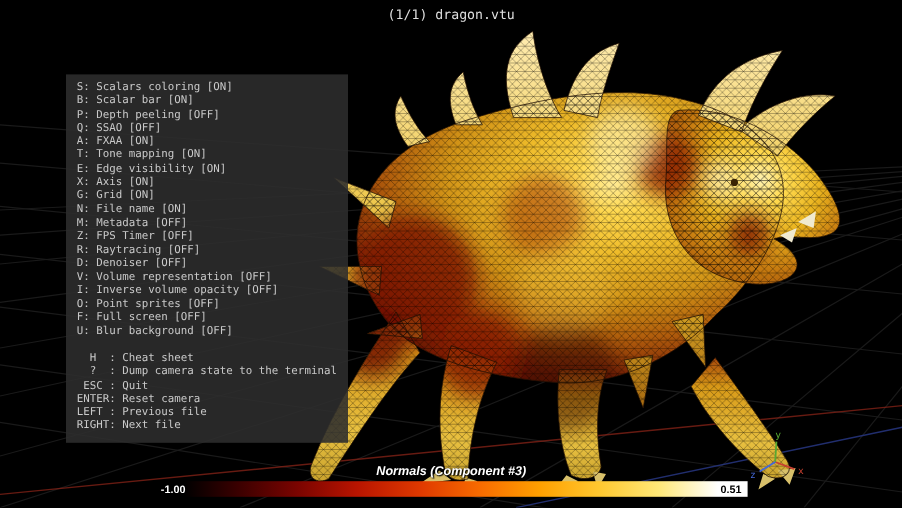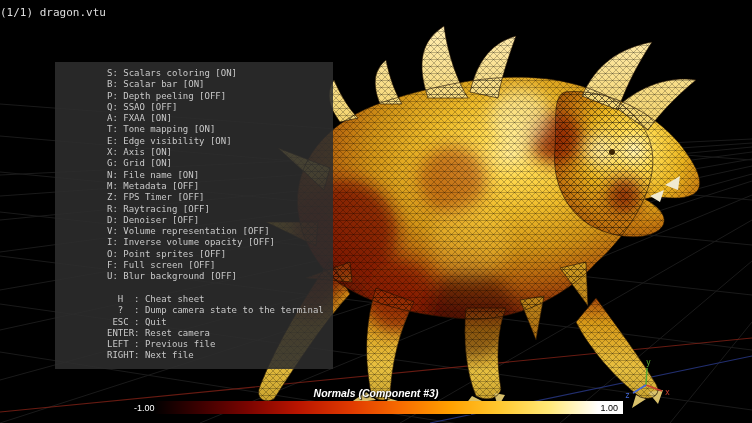"(1/1) dragon.vtu" .title { text-align: none -> center }
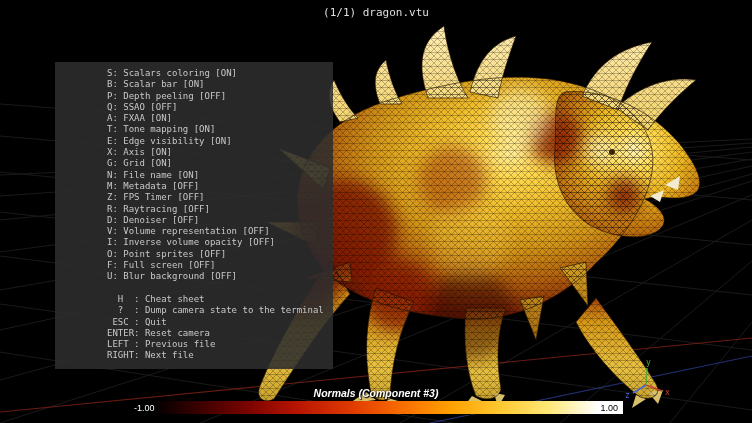"S: Scalars coloring [ON]" .cheatsheet .cs-line { margin-left: 43px -> none }
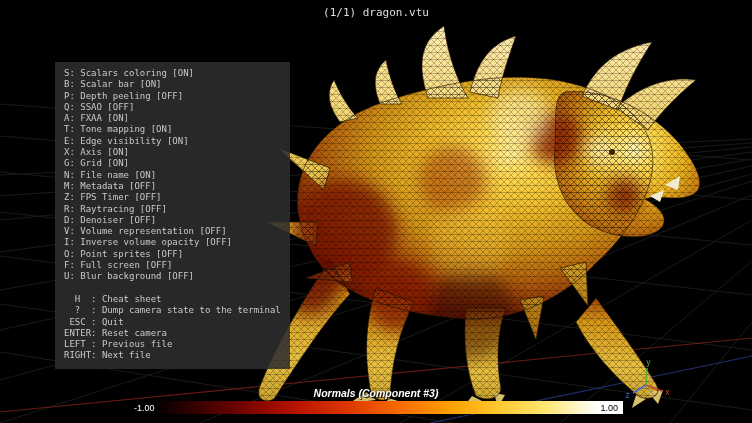"-1.00" div.cb-bar { font-weight: none -> bold }
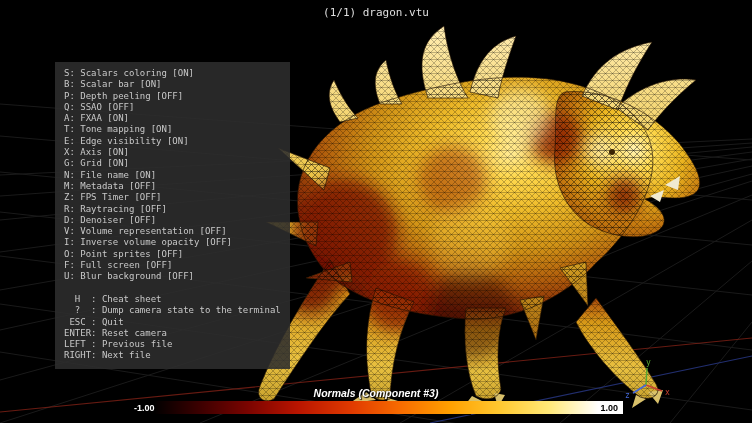"1.00" span.cb-max { text: 1.00 -> 0.51 }
